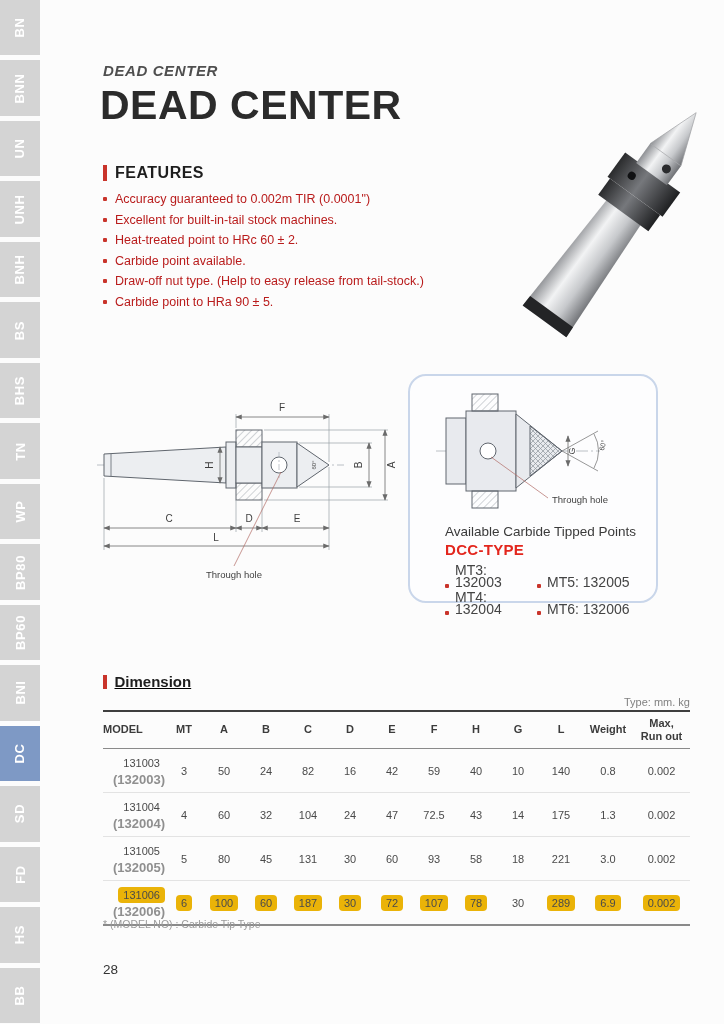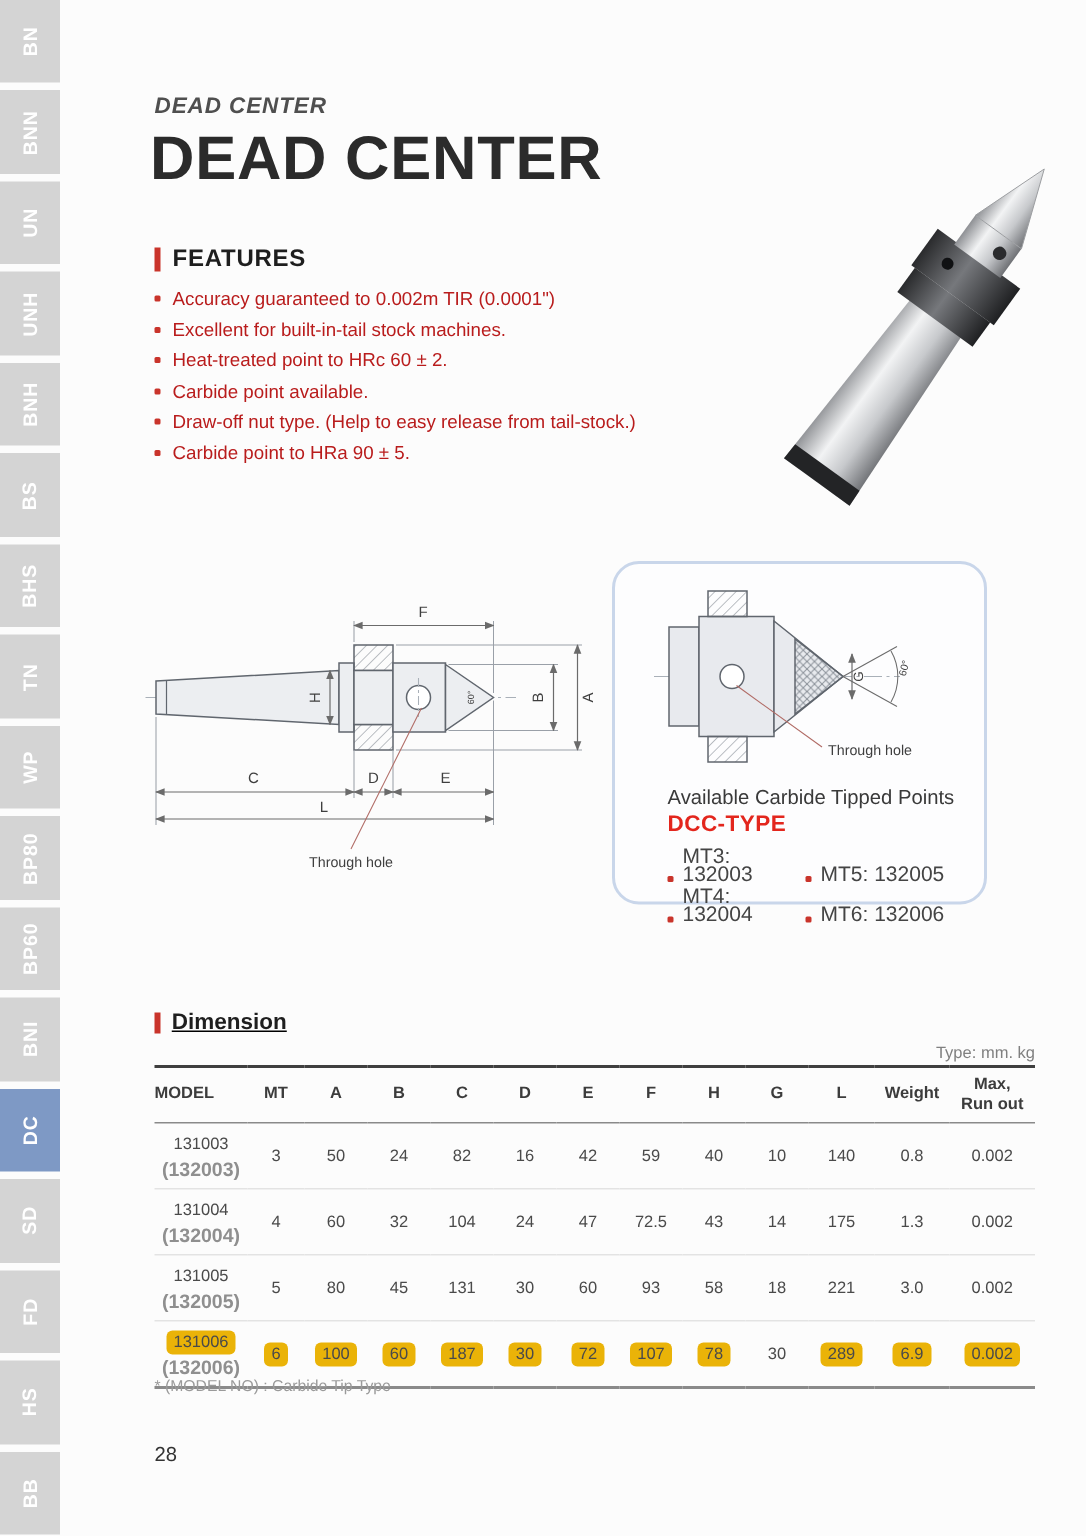"131003" .dim-table td.modelcell { text-align: center -> right }
